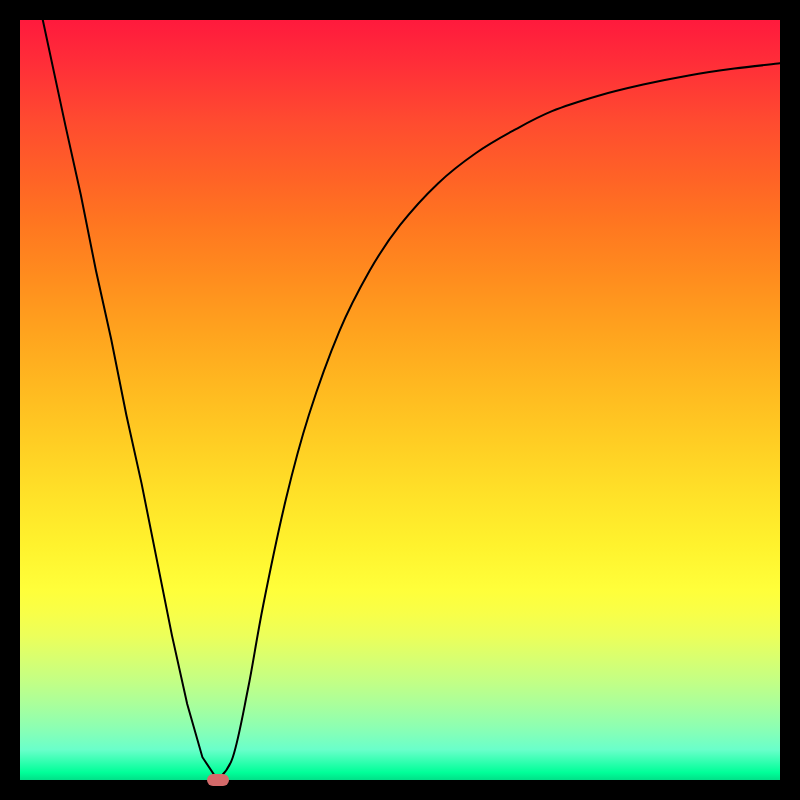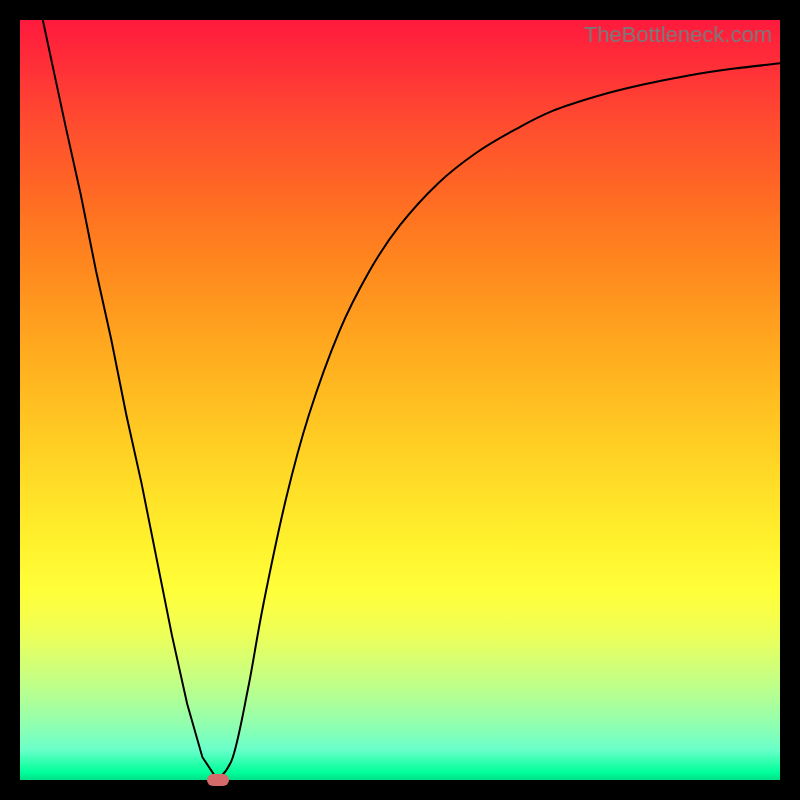"TheBottleneck.com" div.attribution { html: <div>TheBottleneck.com</div> -> none }
